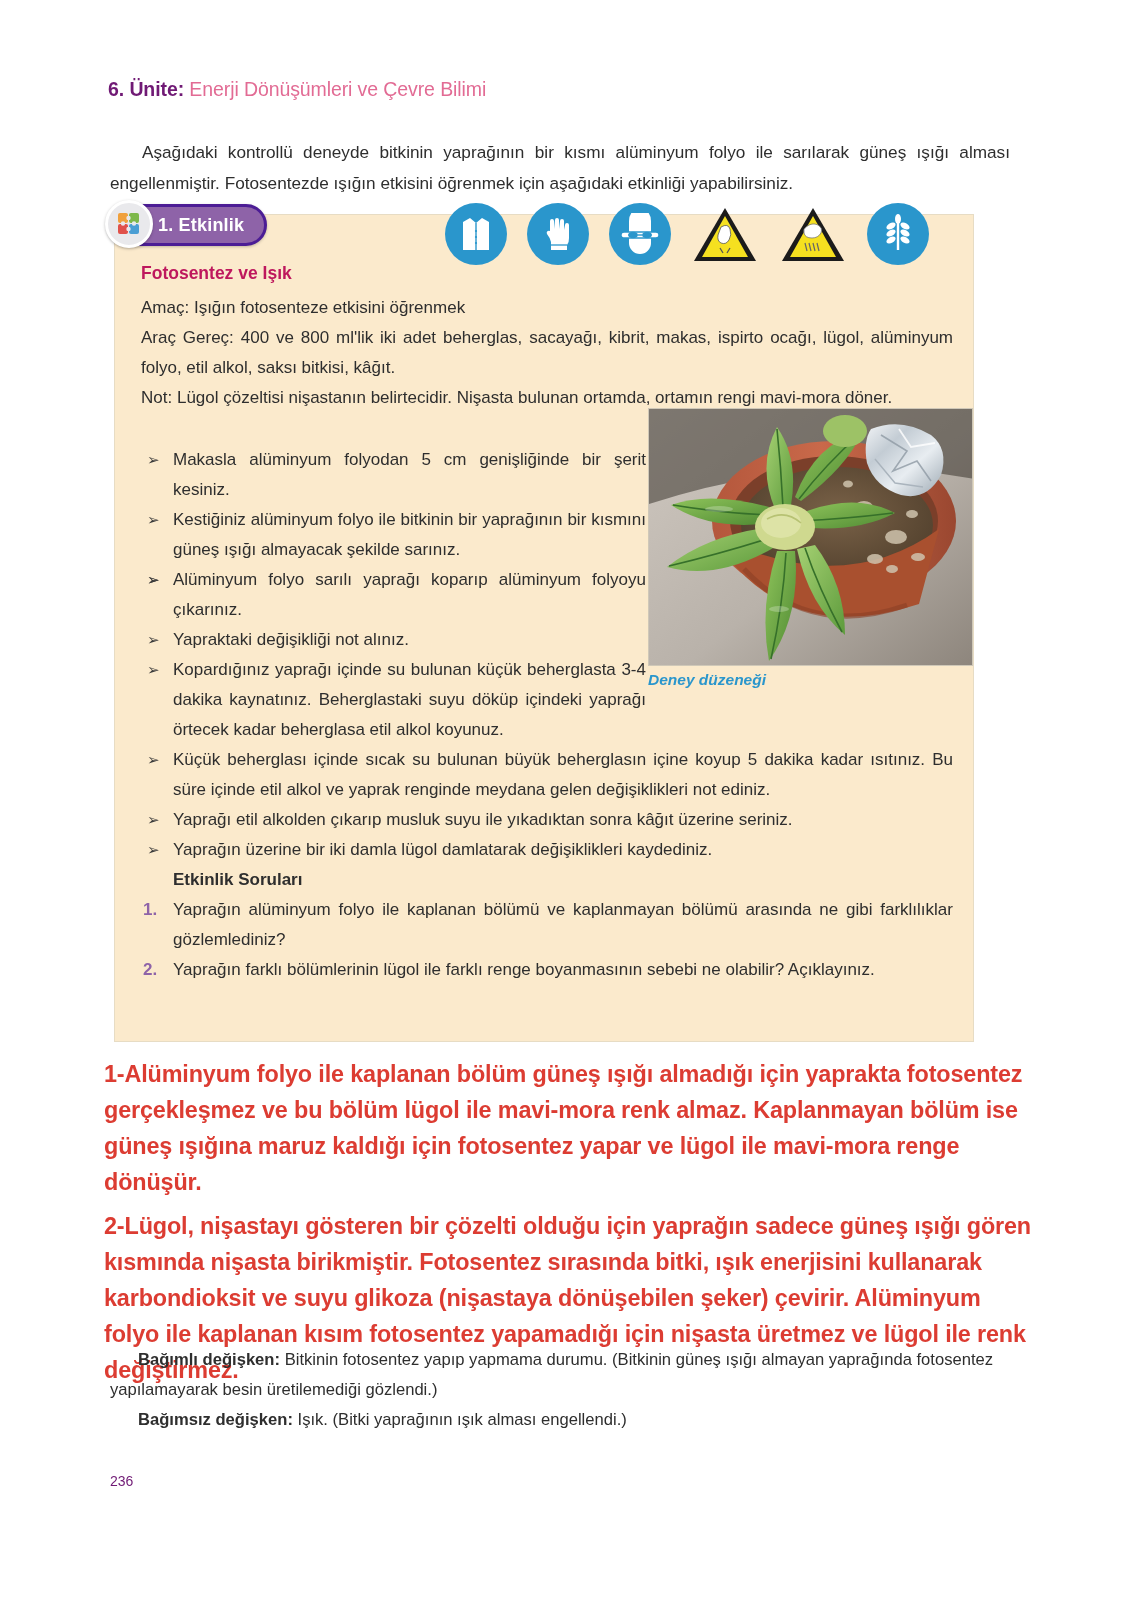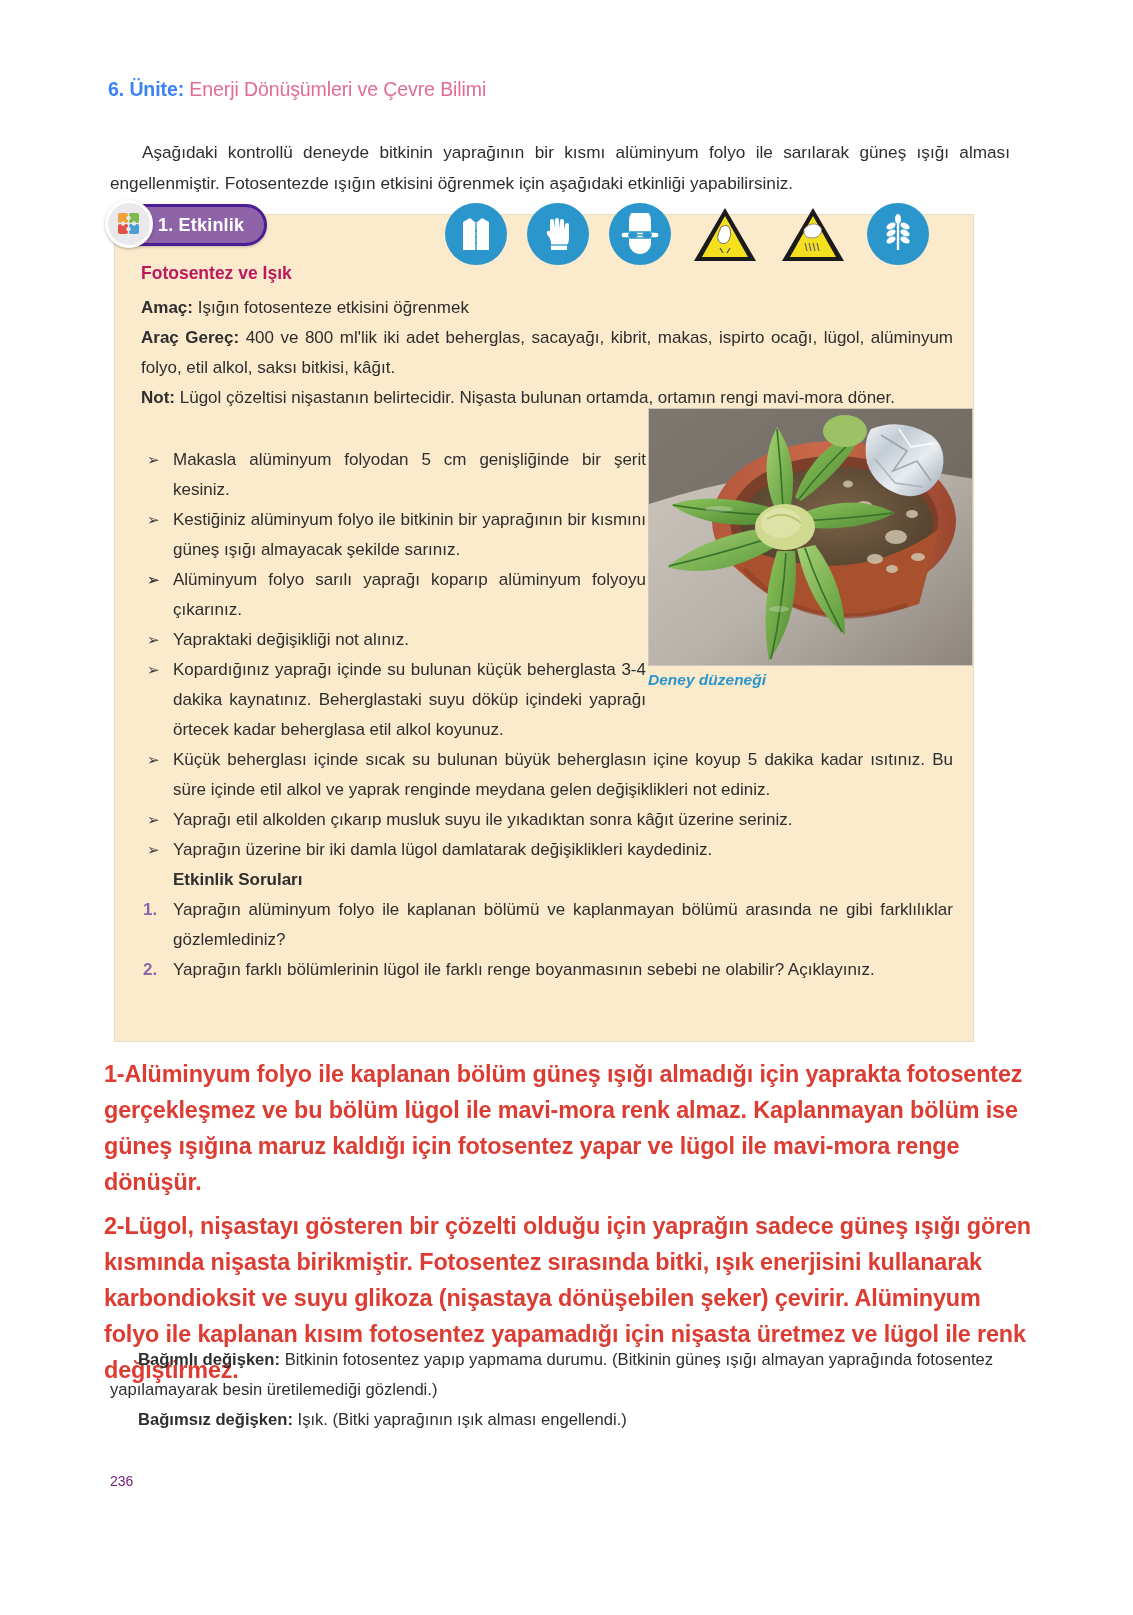"6. Ünite:" .header .unit-no { color: #3b82f6 -> #701a75 }
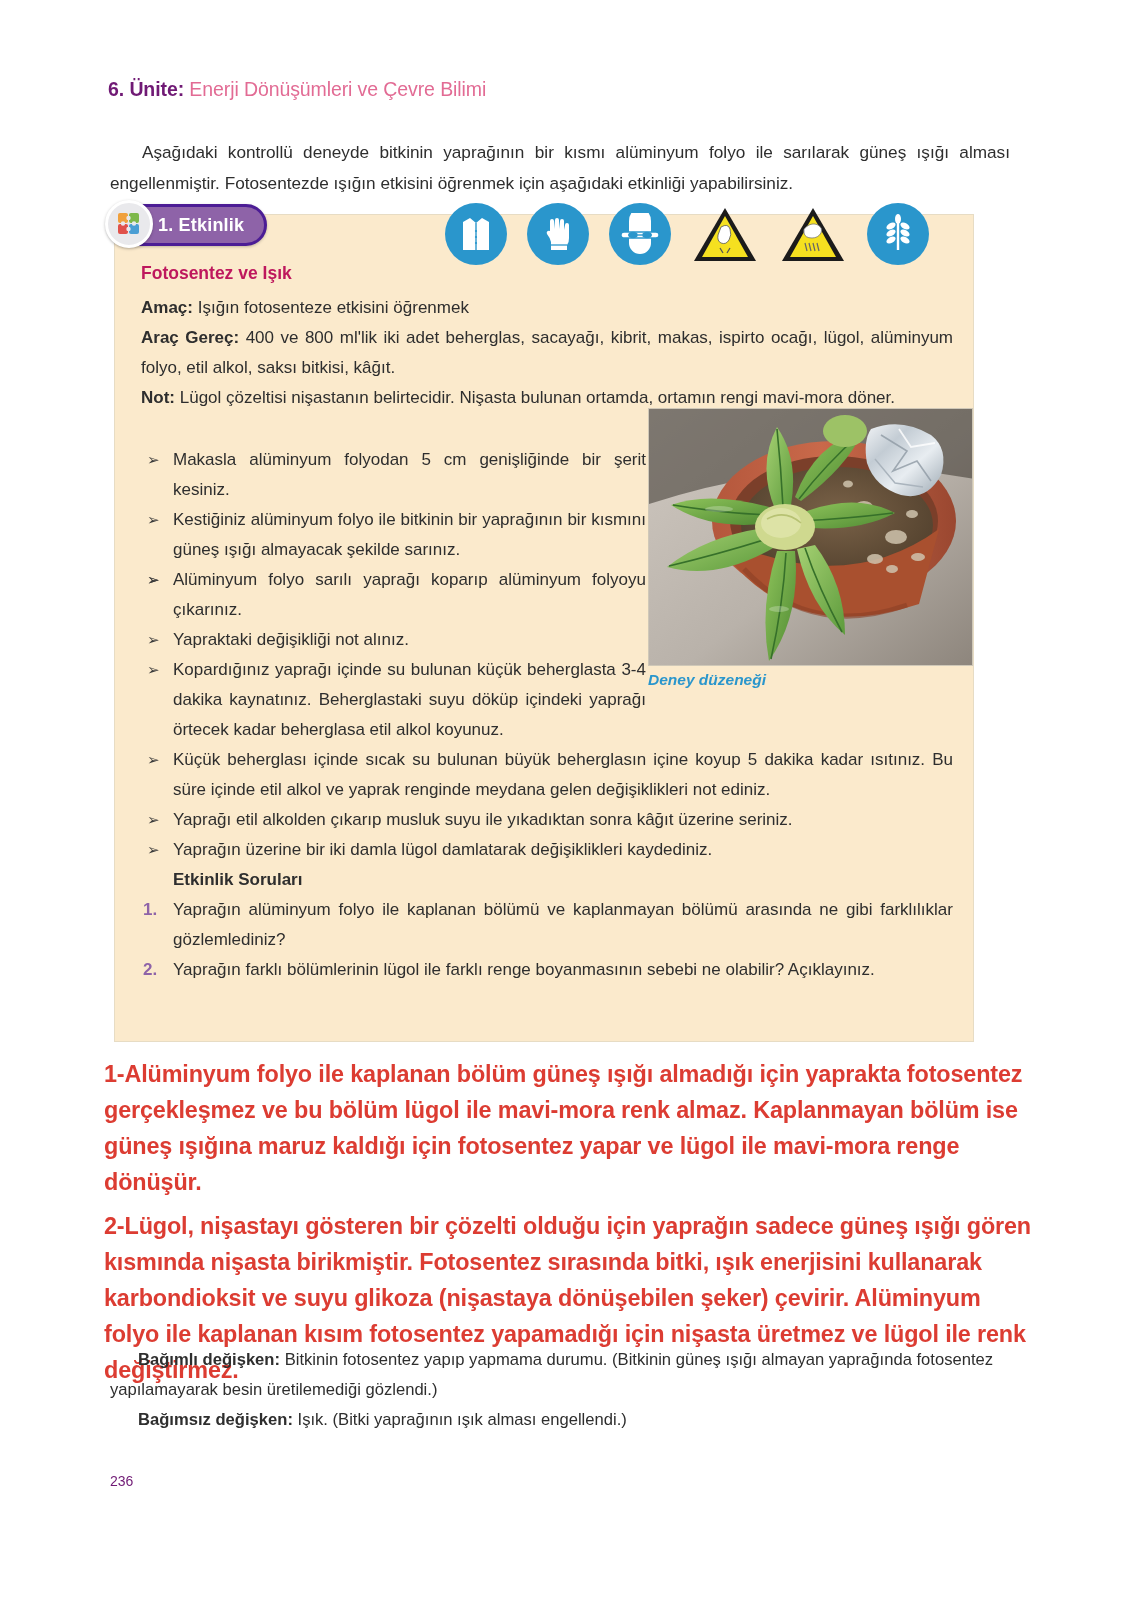"Amaç:" .act-body b { font-weight: bold -> normal }
